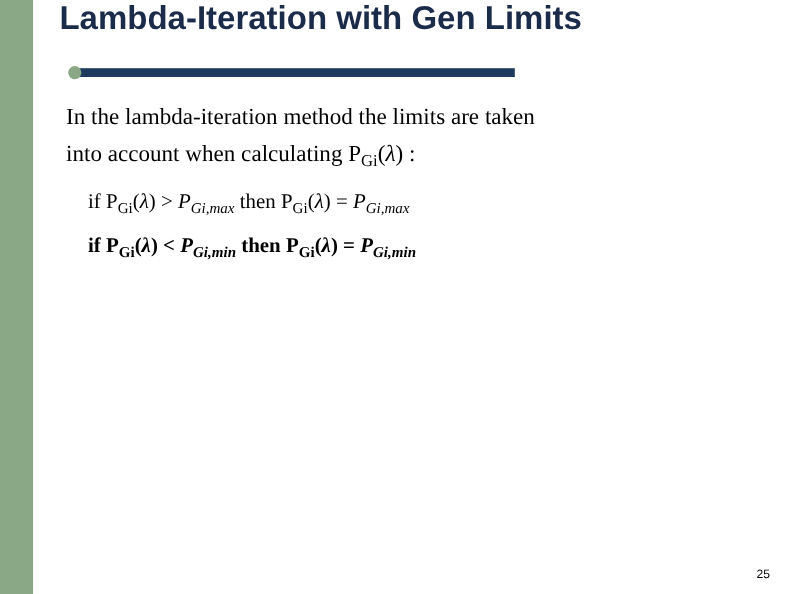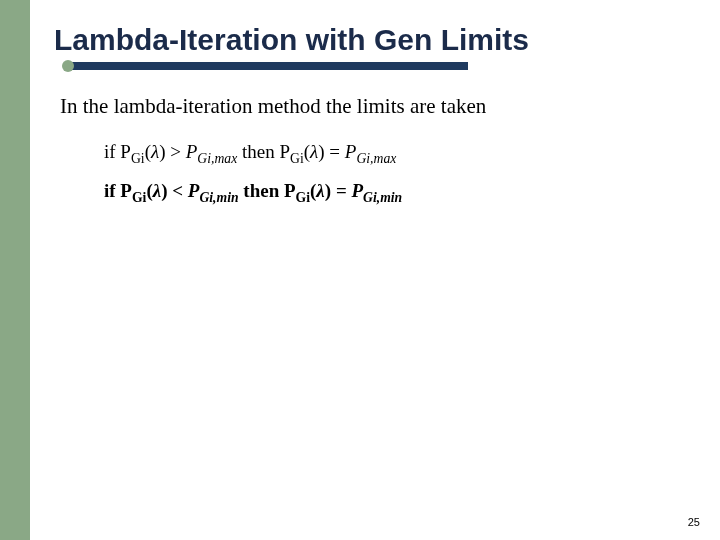"Lambda-Iteration with Gen Limits" .title { top: 23px -> 0 }
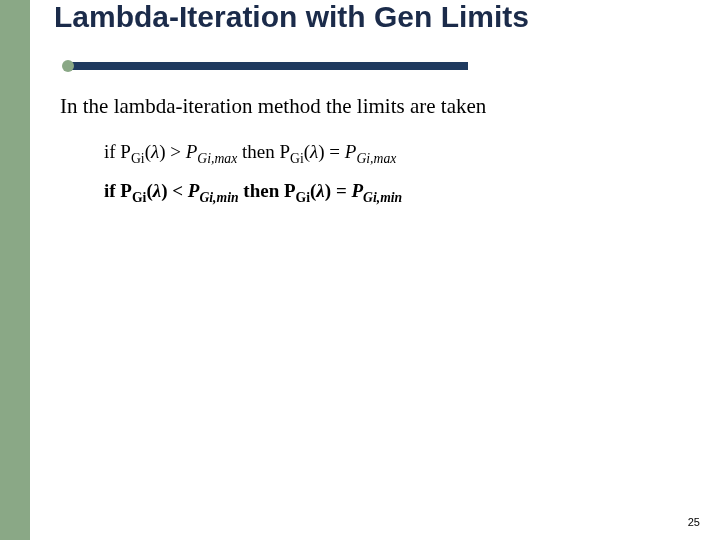"into account when calculating PGi(λ)" div { html: none -> <div> <span>into account when calculating </span><span><span>P</span><span>Gi</span><span>(</span><span>λ</span><span>)</span></span><span> :</span> </div> }
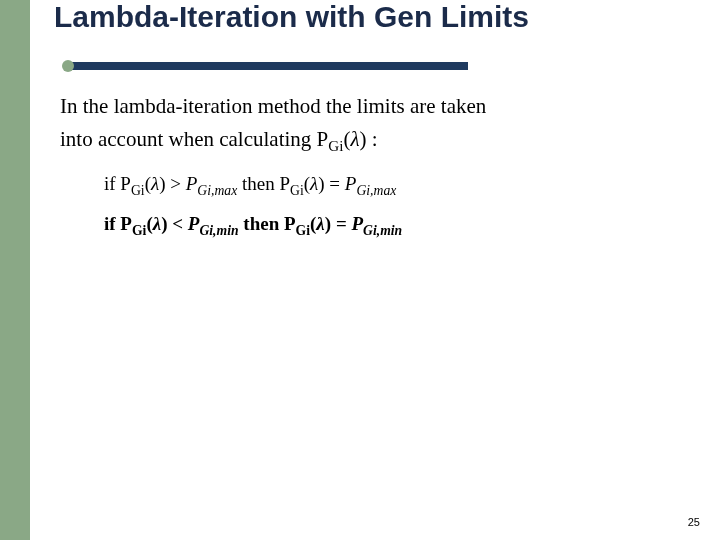"if PGi(λ) > PGi,max then" .math-line { margin-left: 44px -> 20px }
